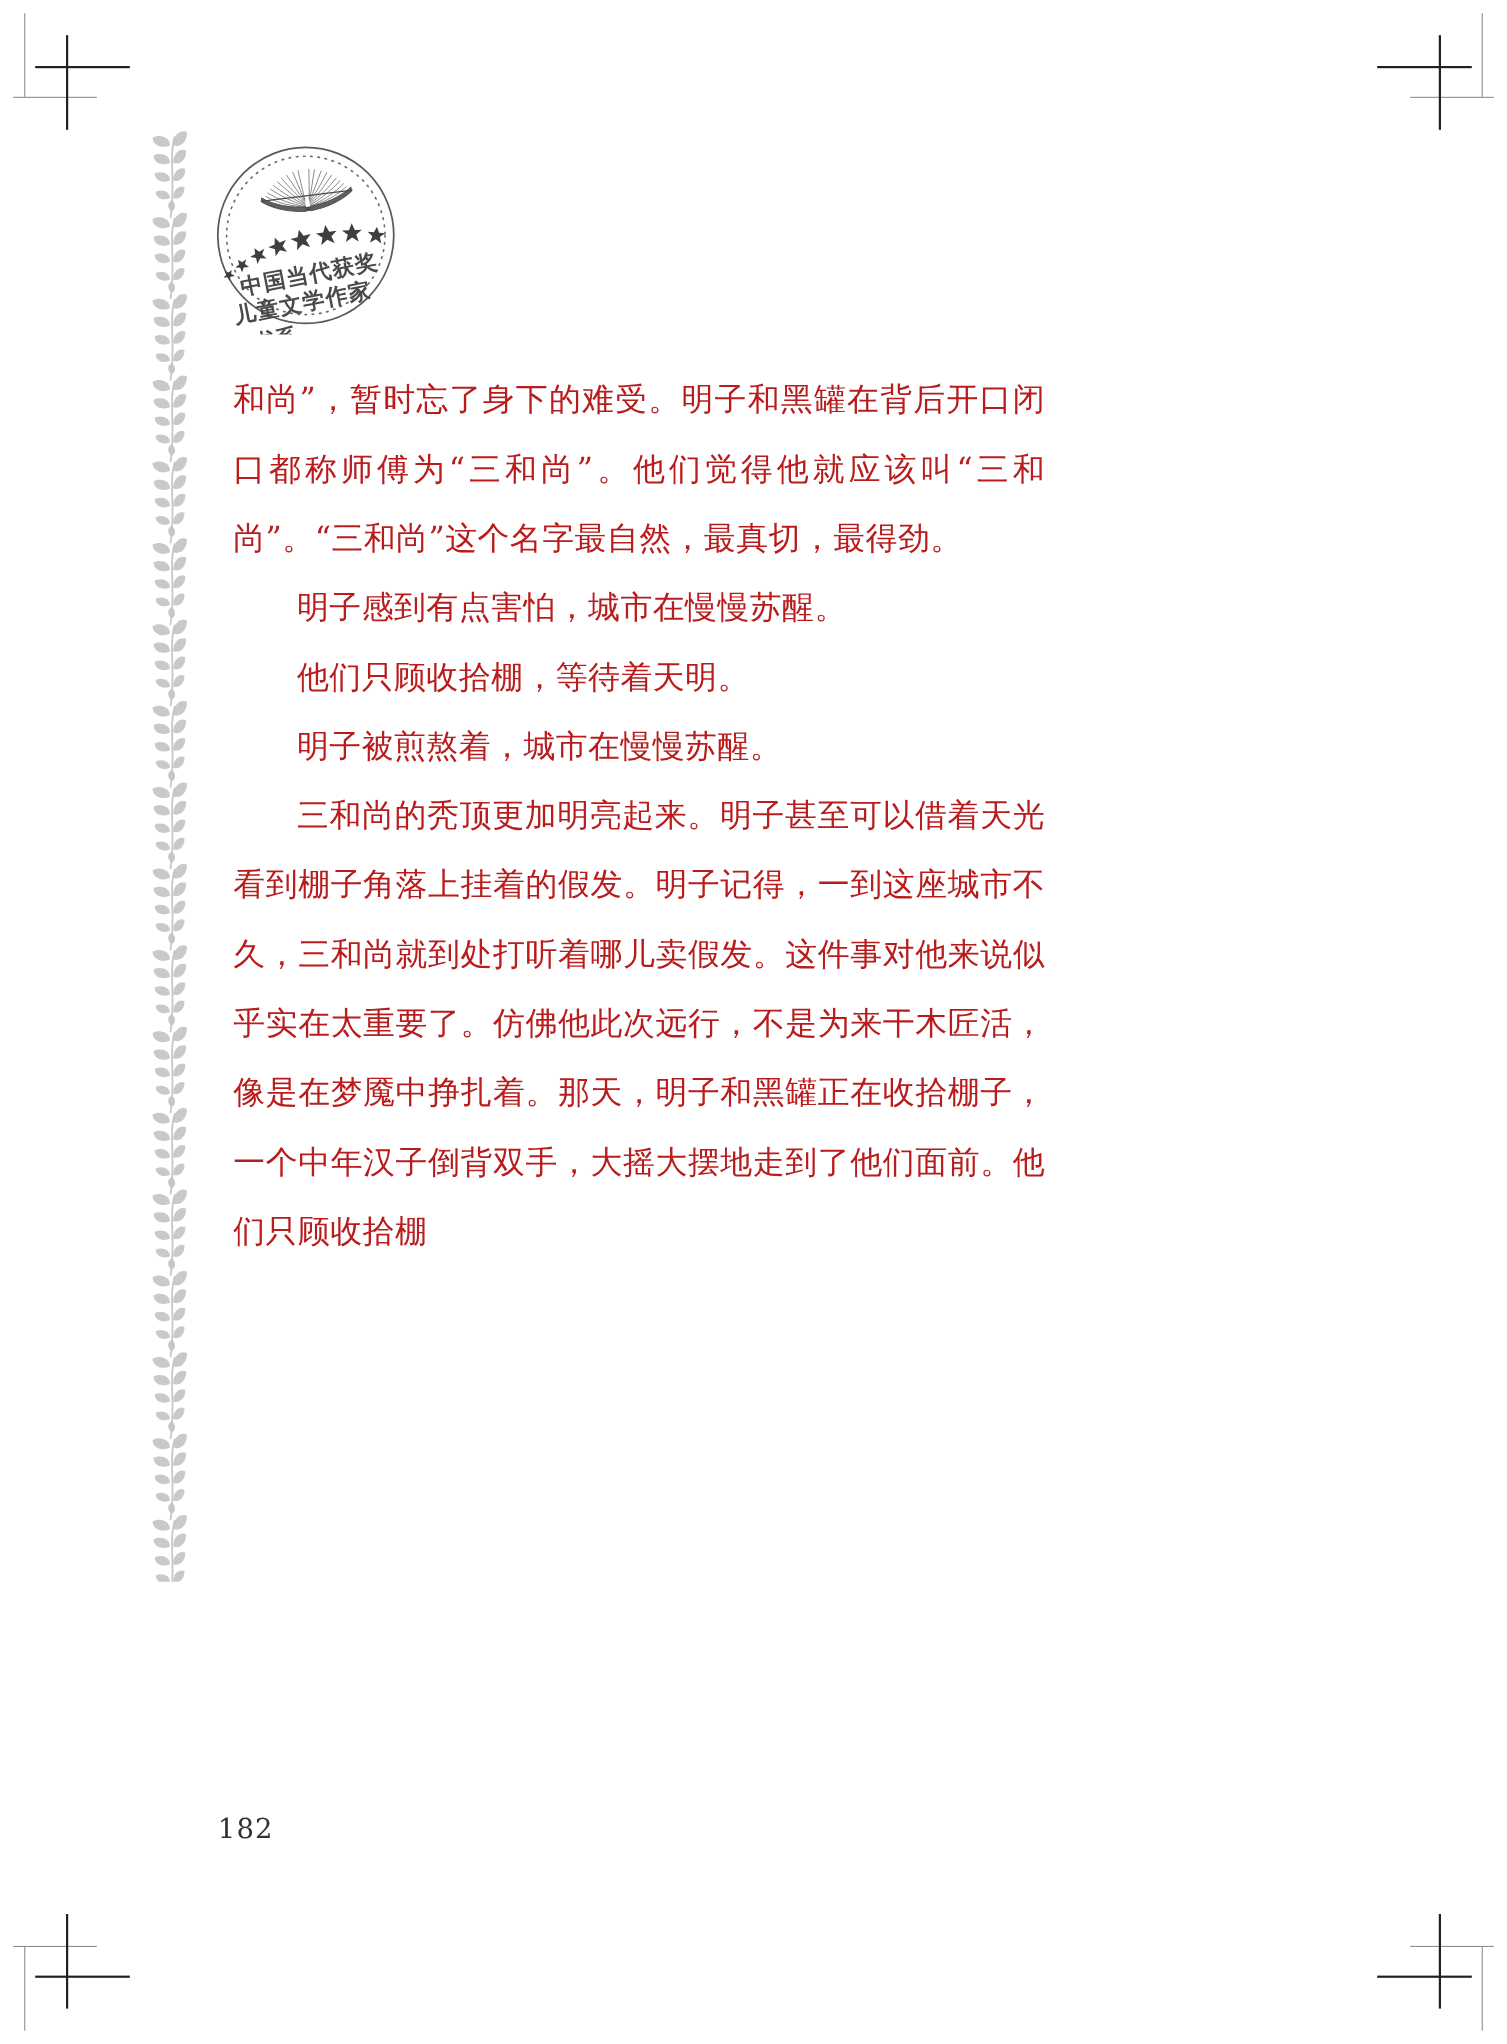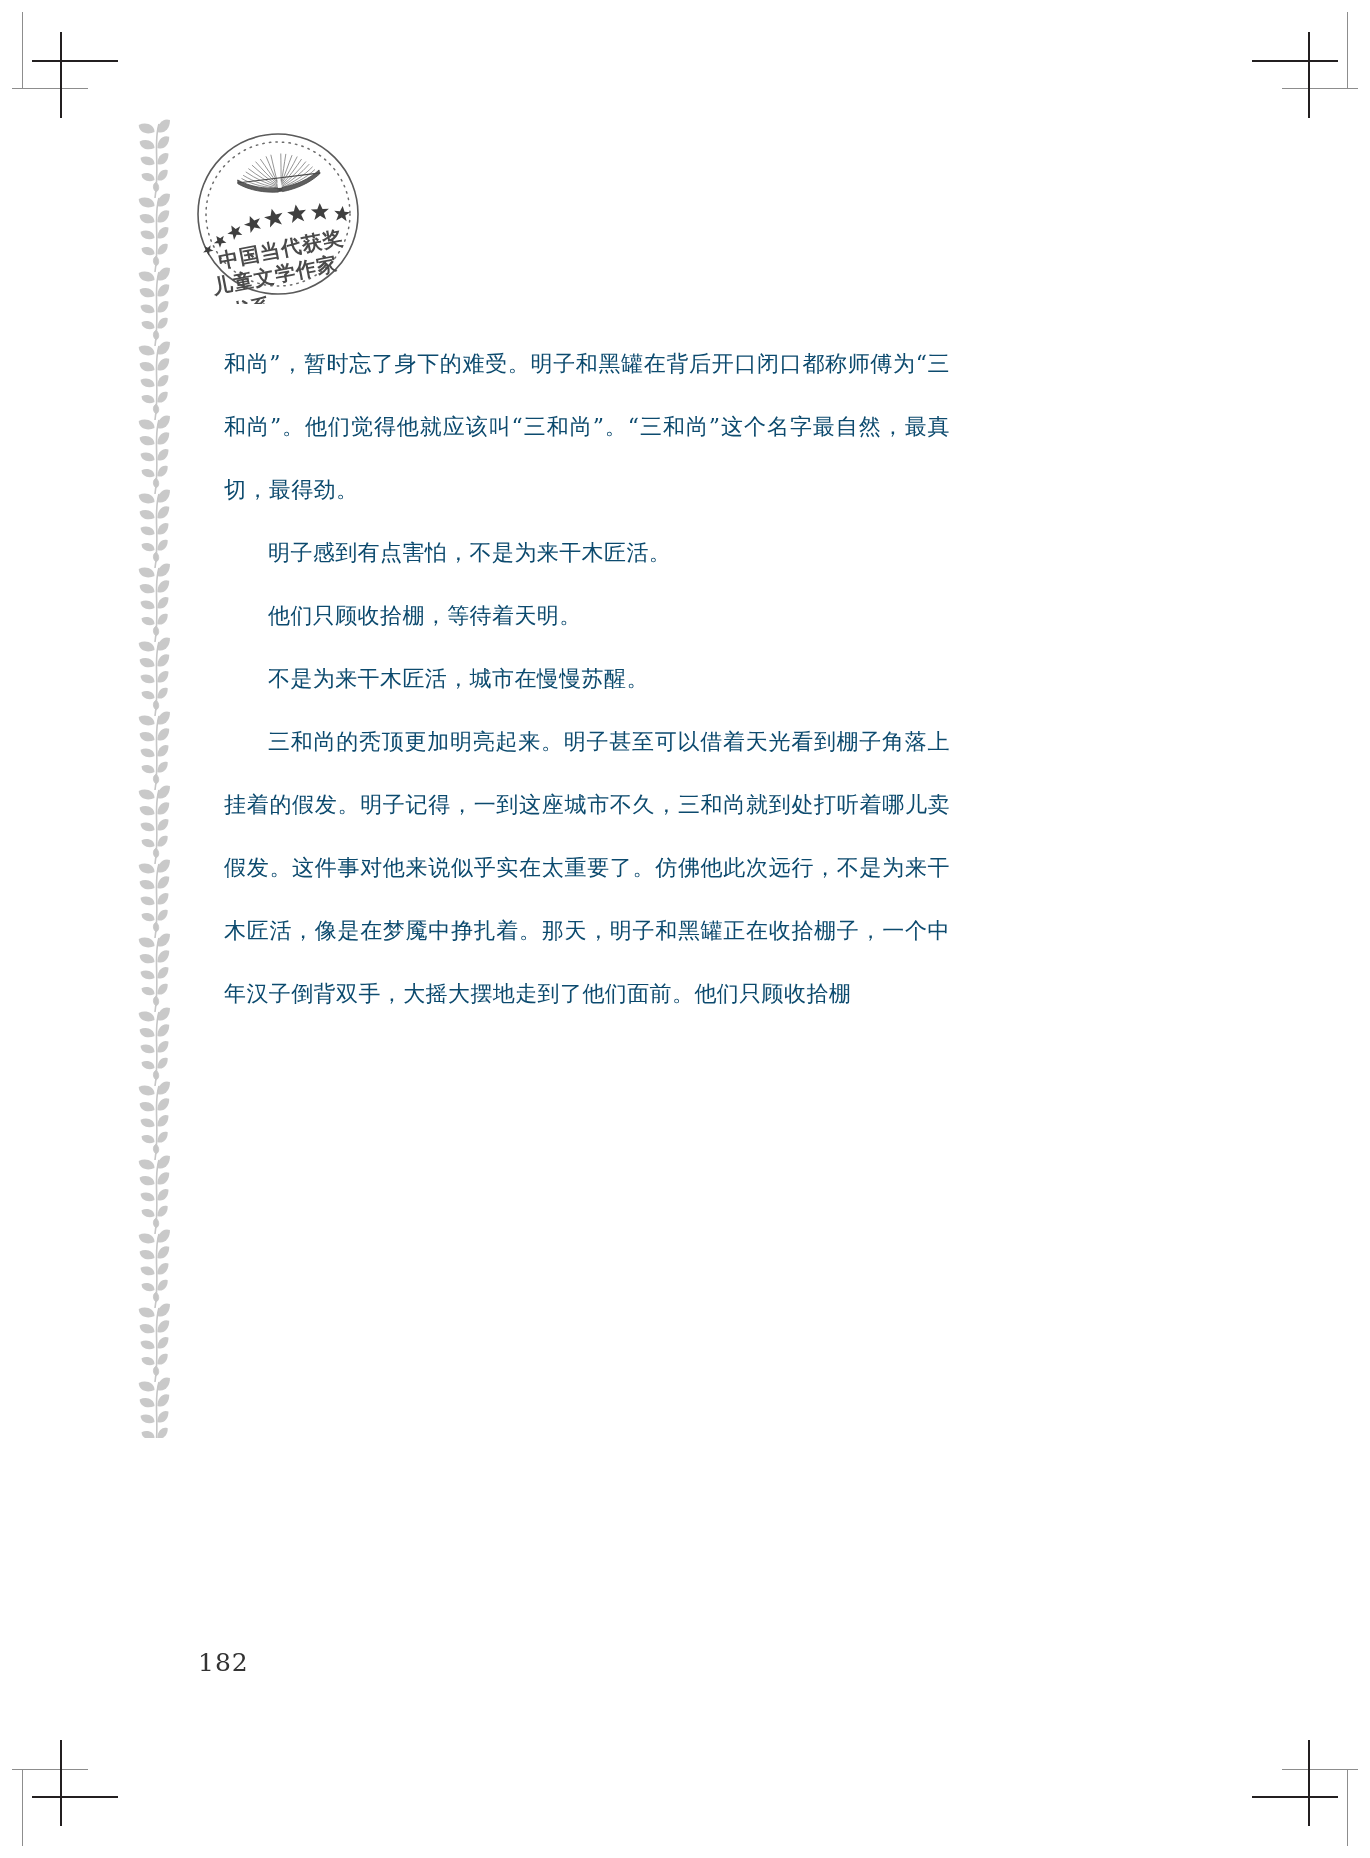"和尚”，暂时忘了身下的难受。明子和黑罐在背后开口闭口都称师傅为“三和尚”。他们觉" .para { color: #0c4a6e -> #b91c1c; font-size: 22px -> 29px; margin: 0 0 0 16px -> 0 0 0 4px }
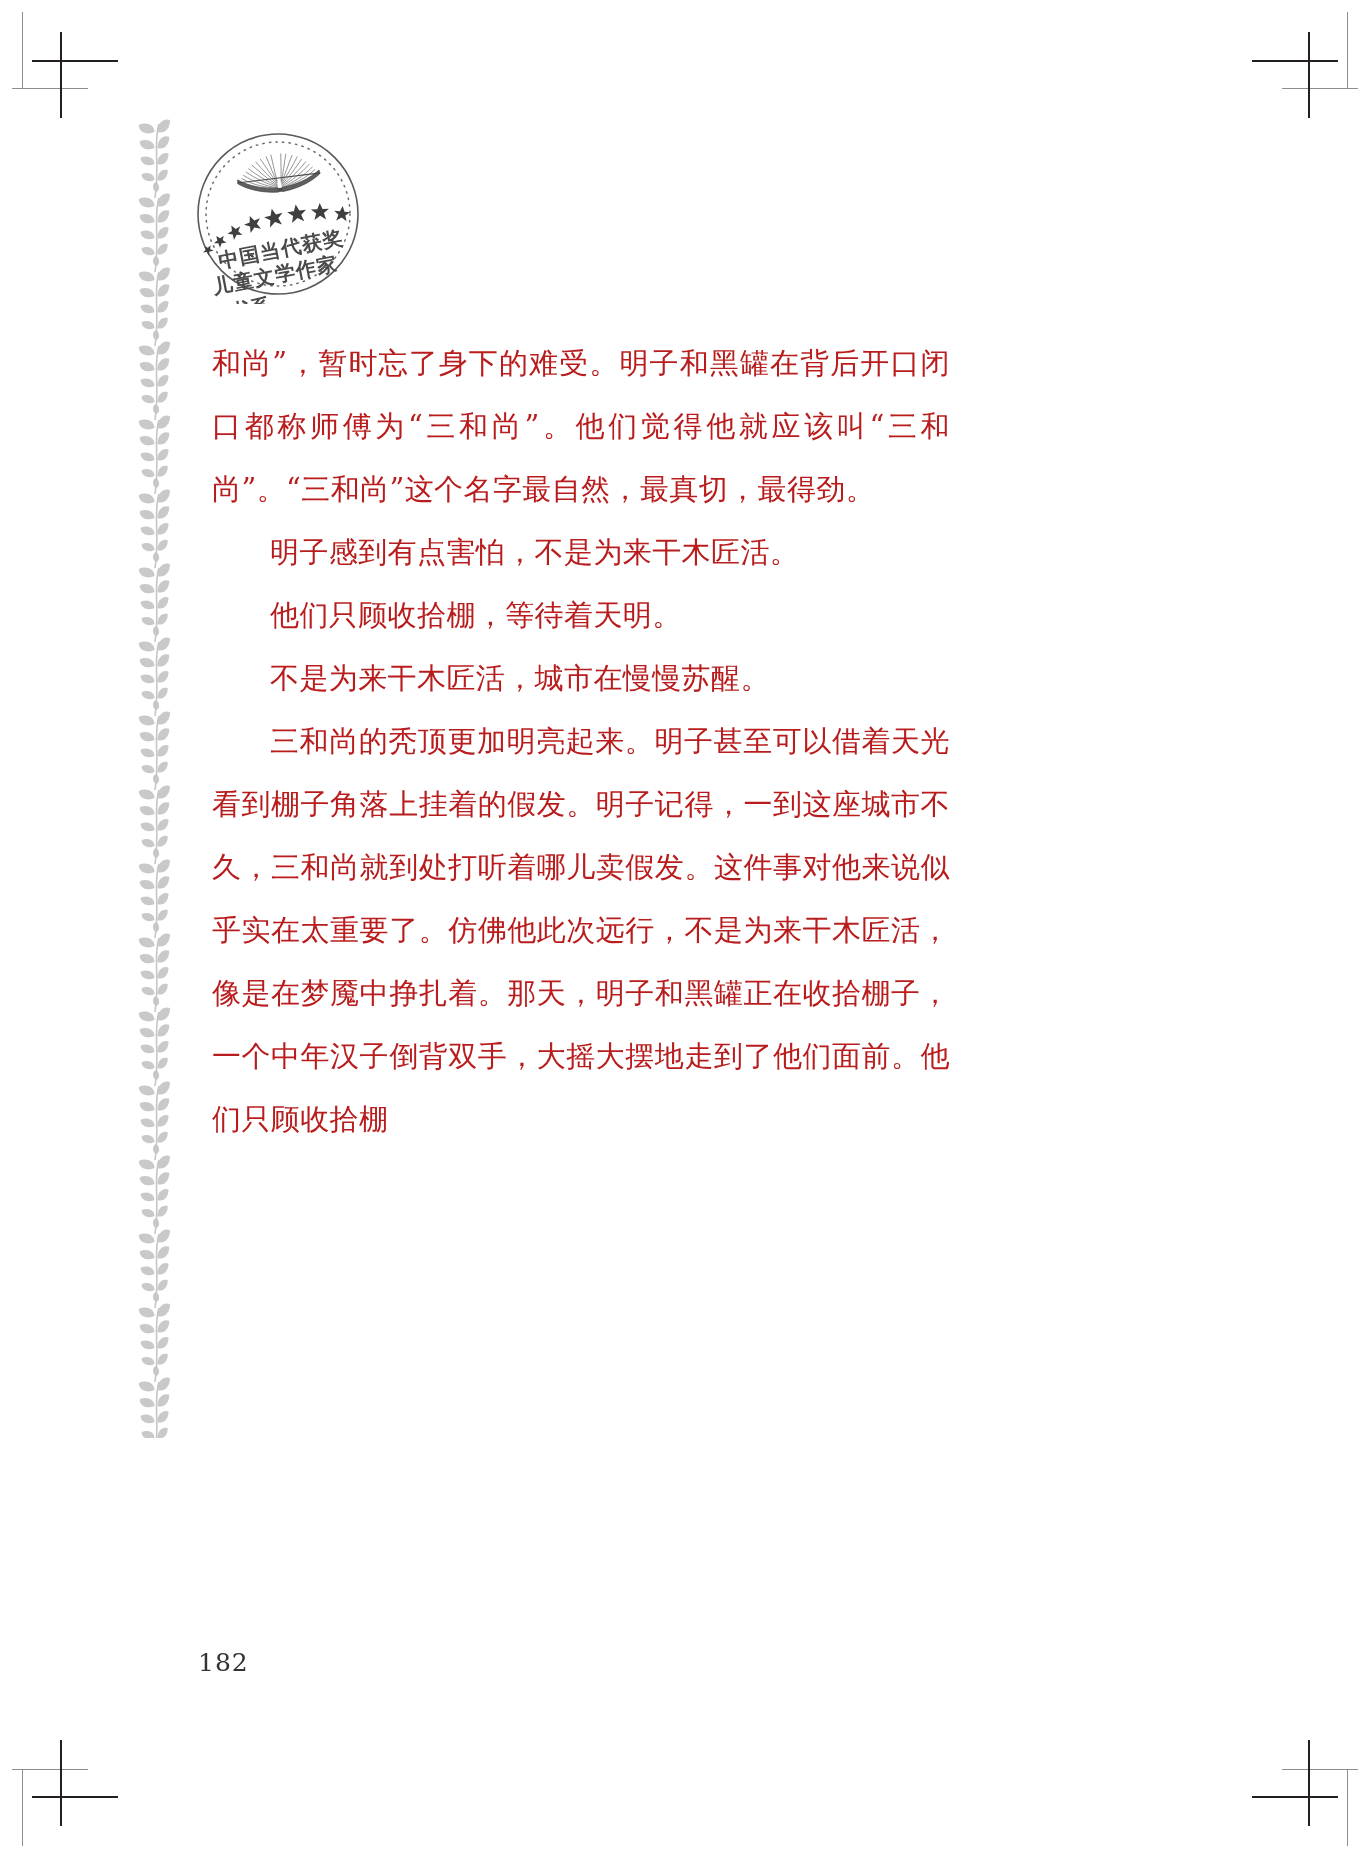"明子感到有点害怕，不是为来干木匠活。" p.para { text: 不是为来干木匠活 -> 城市在慢慢苏醒 }
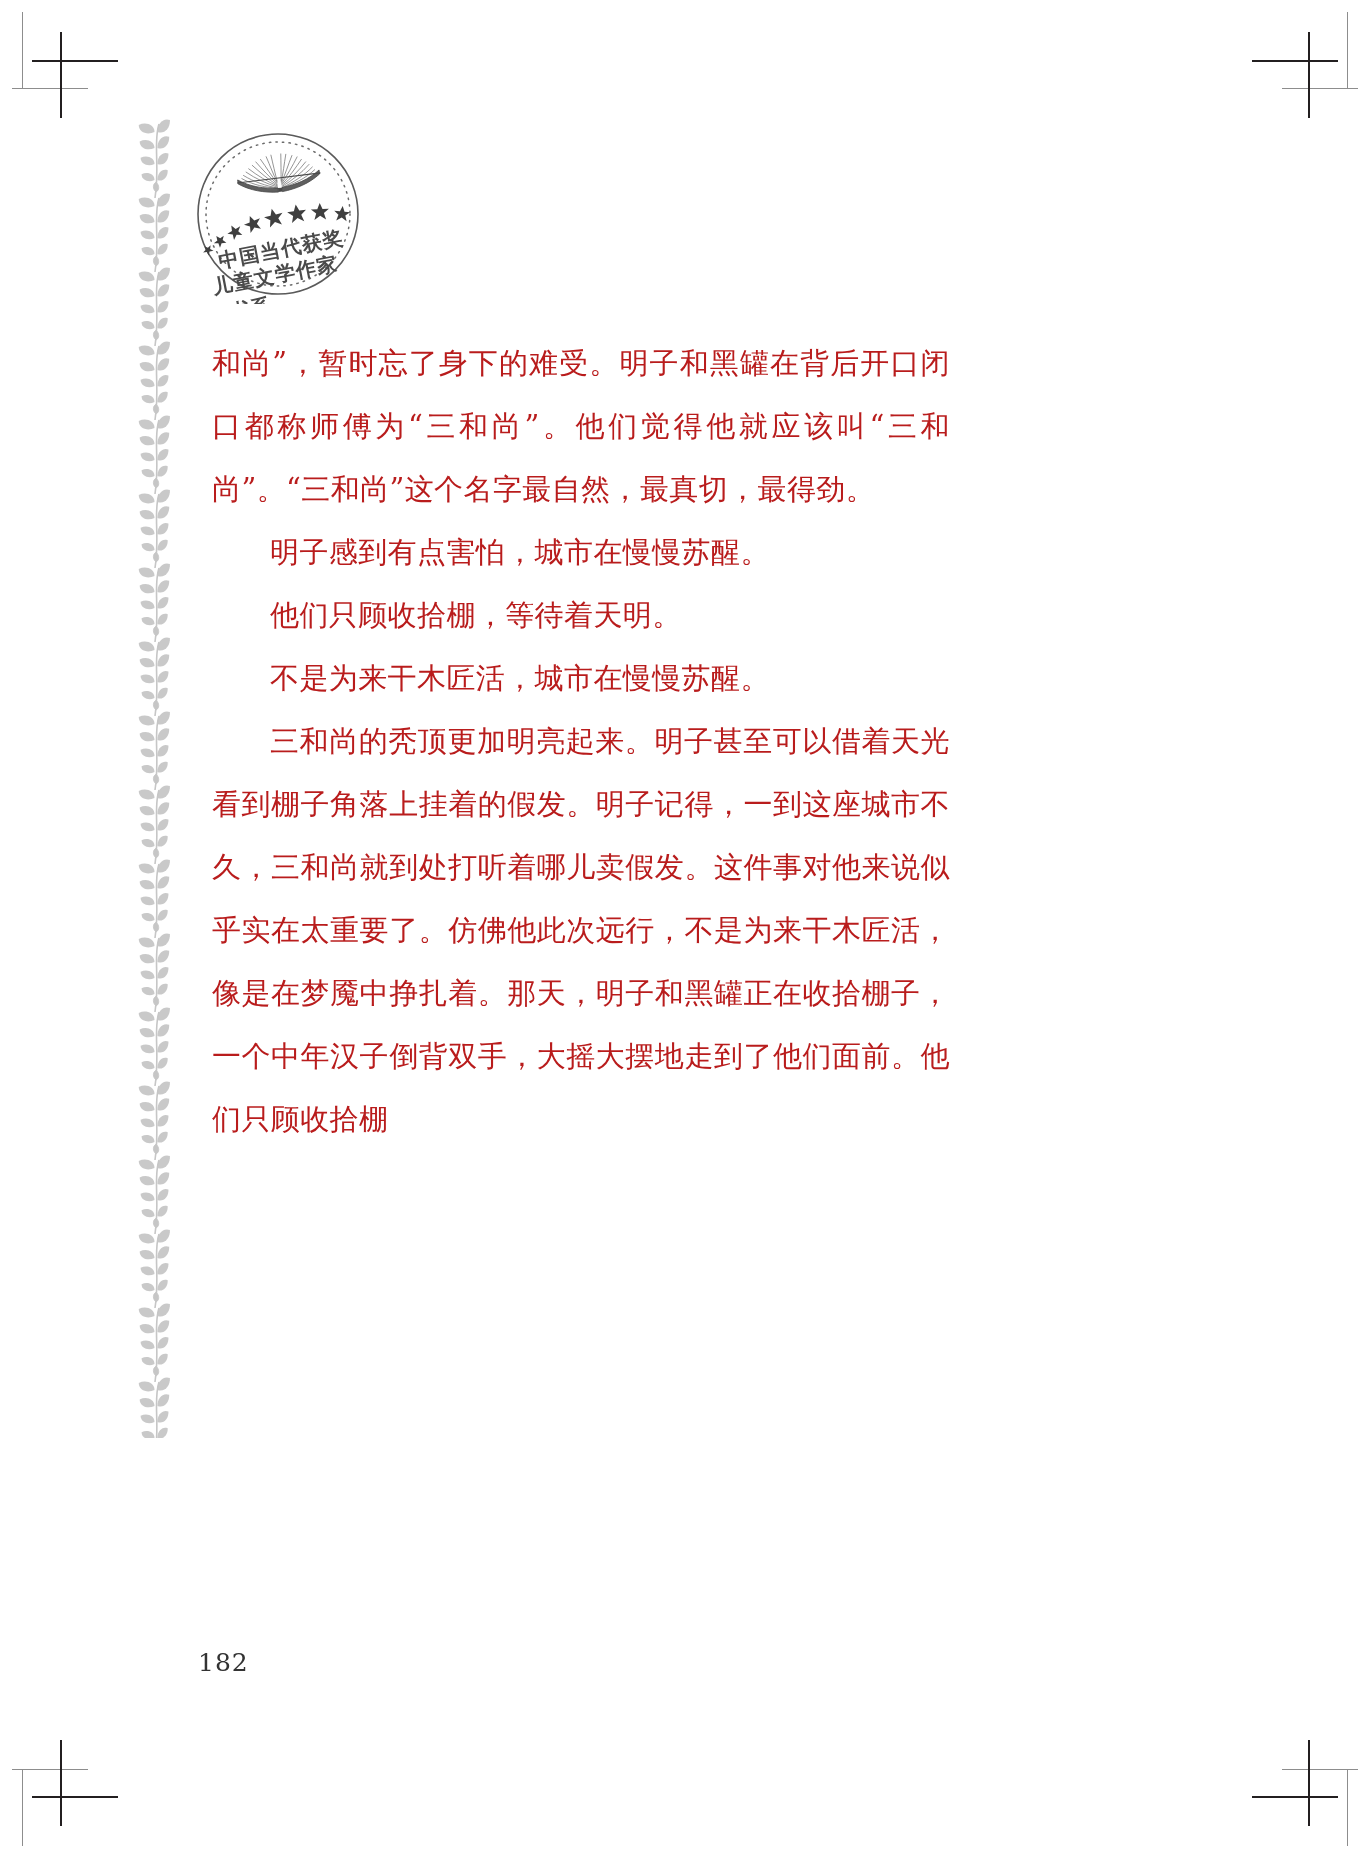"不是为来干木匠活，城市在慢慢苏醒。" p.para { text: 不是为来干木匠活 -> 明子被煎熬着 }
